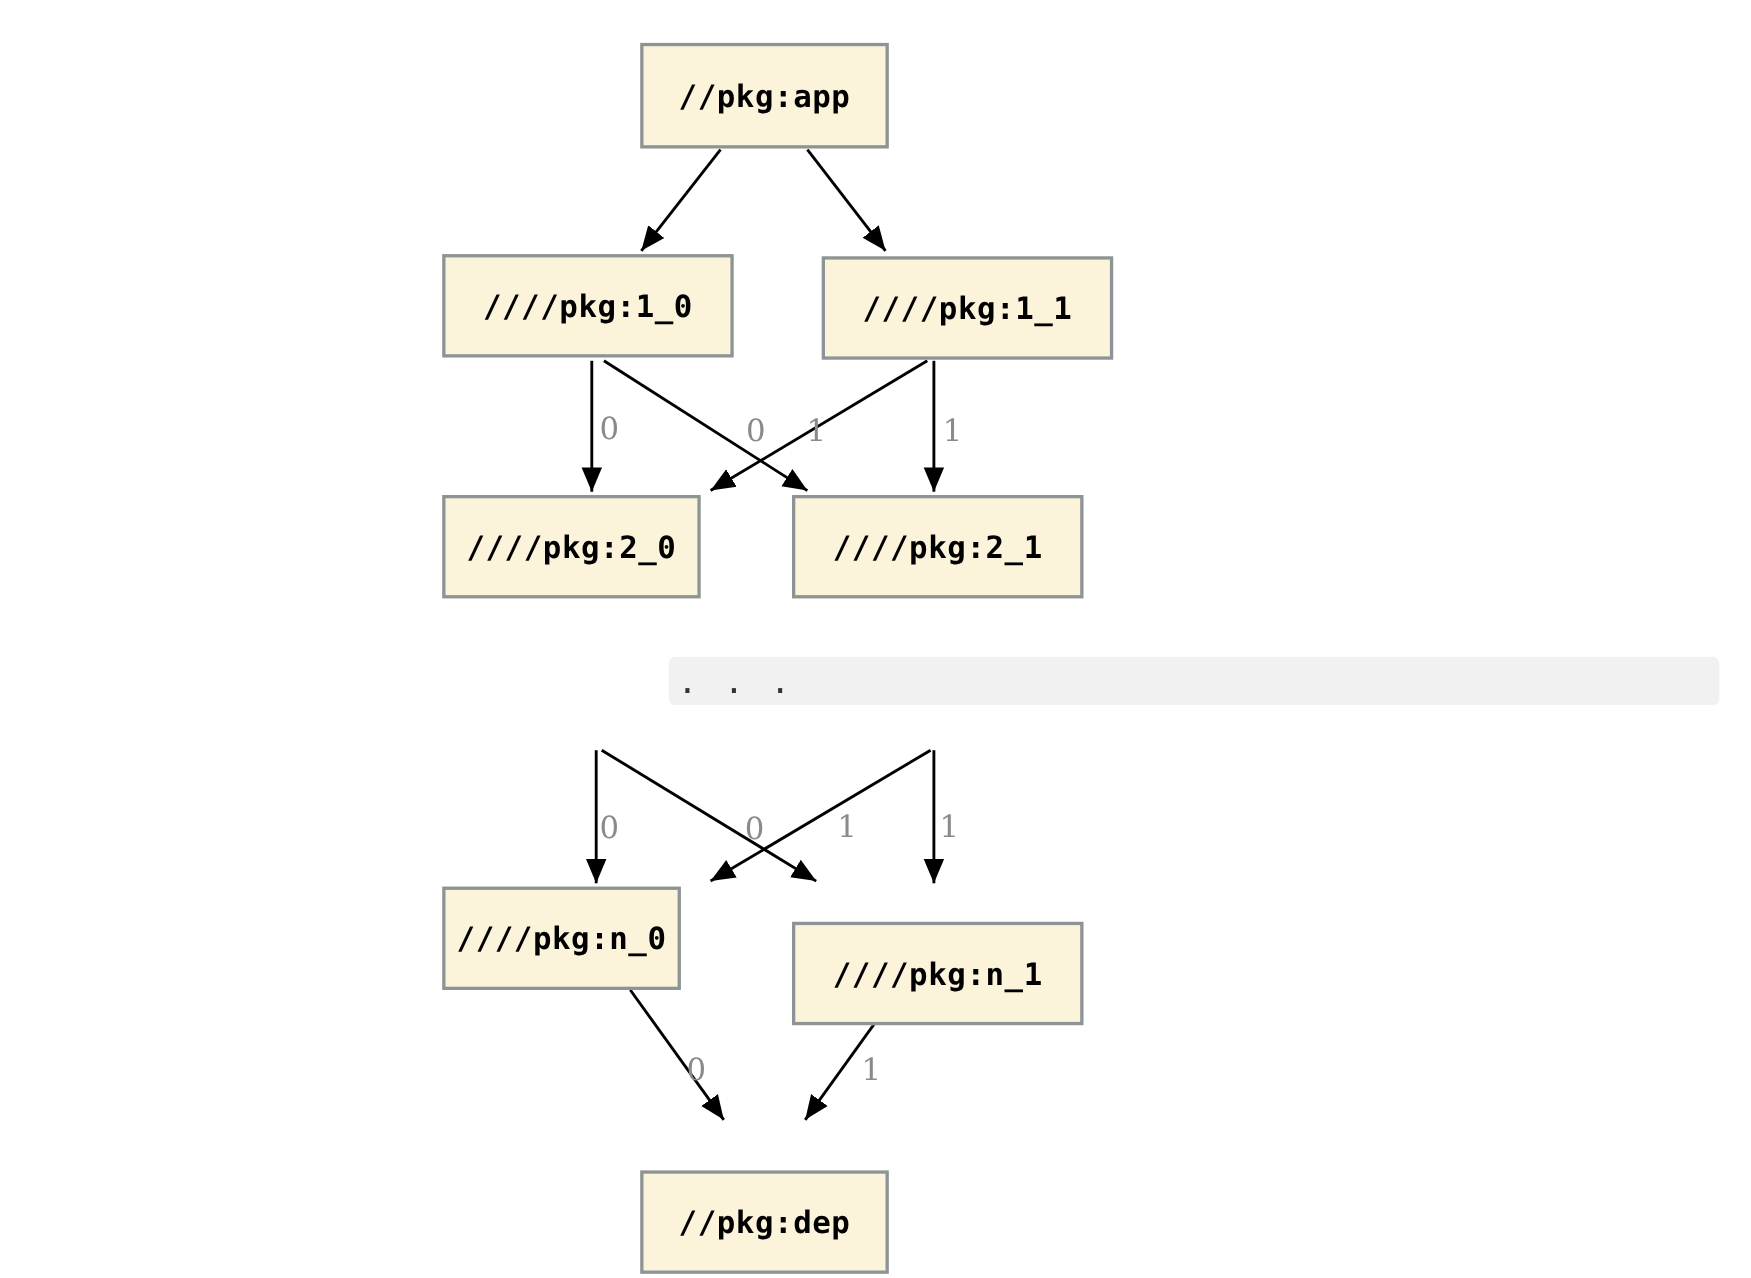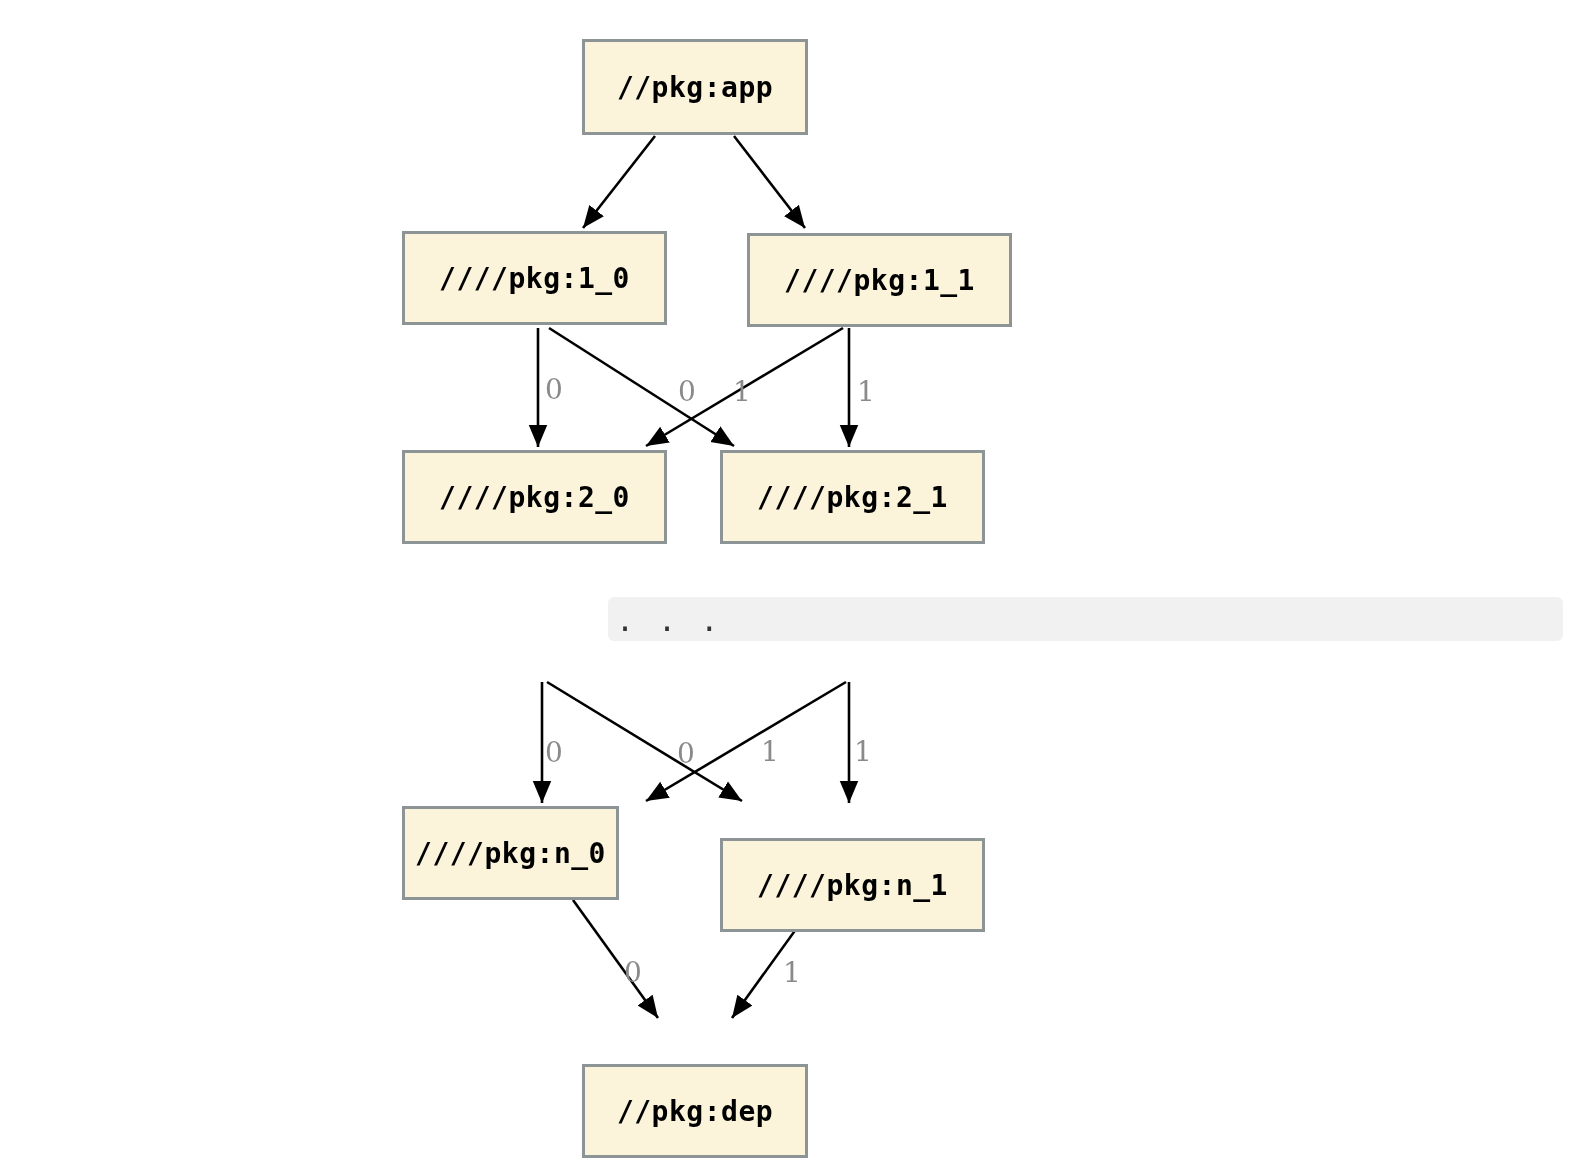"////pkg:2_0" .node-l2_0 { width: 265px -> 235px }
